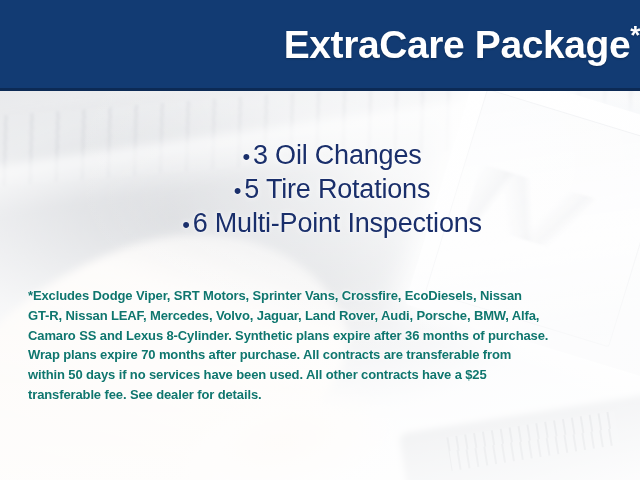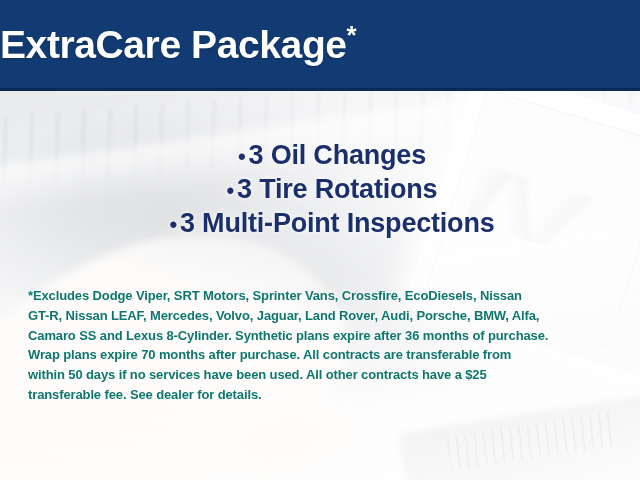"ExtraCare Package*" .header-band { justify-content: flex-start -> flex-end }
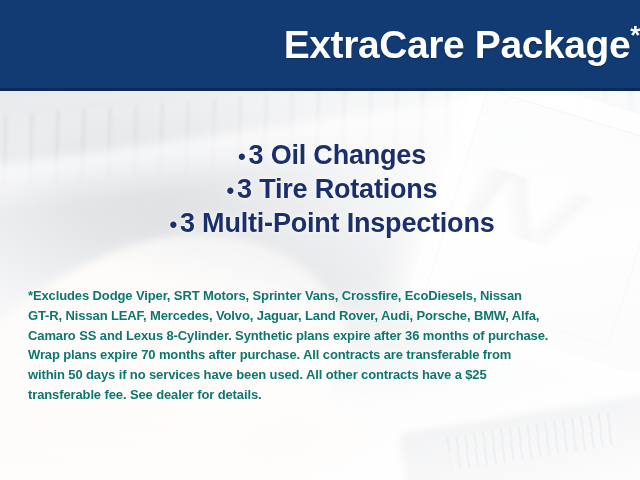"•3 Oil Changes" .bullet-line { font-weight: bold -> normal }
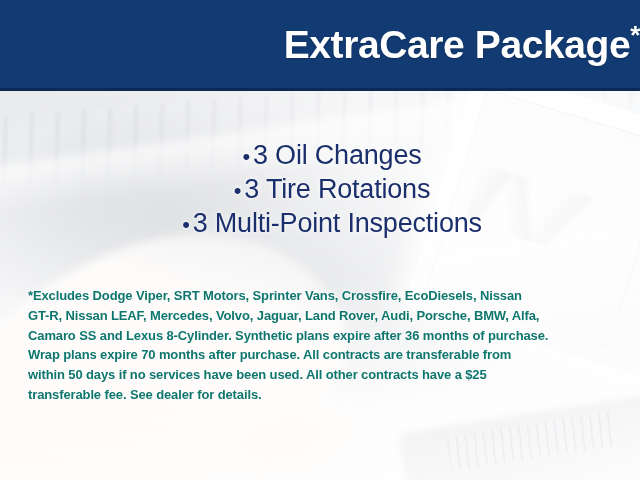"3 Tire Rotations" span { text: 3 -> 5 }
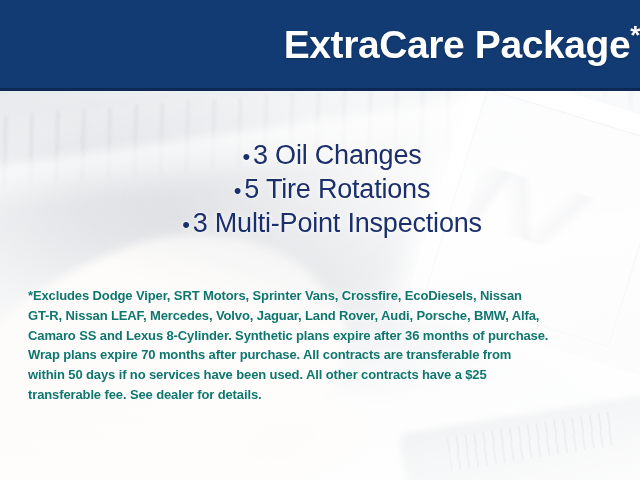"3 Multi-Point Inspections" span { text: 3 -> 6 }
